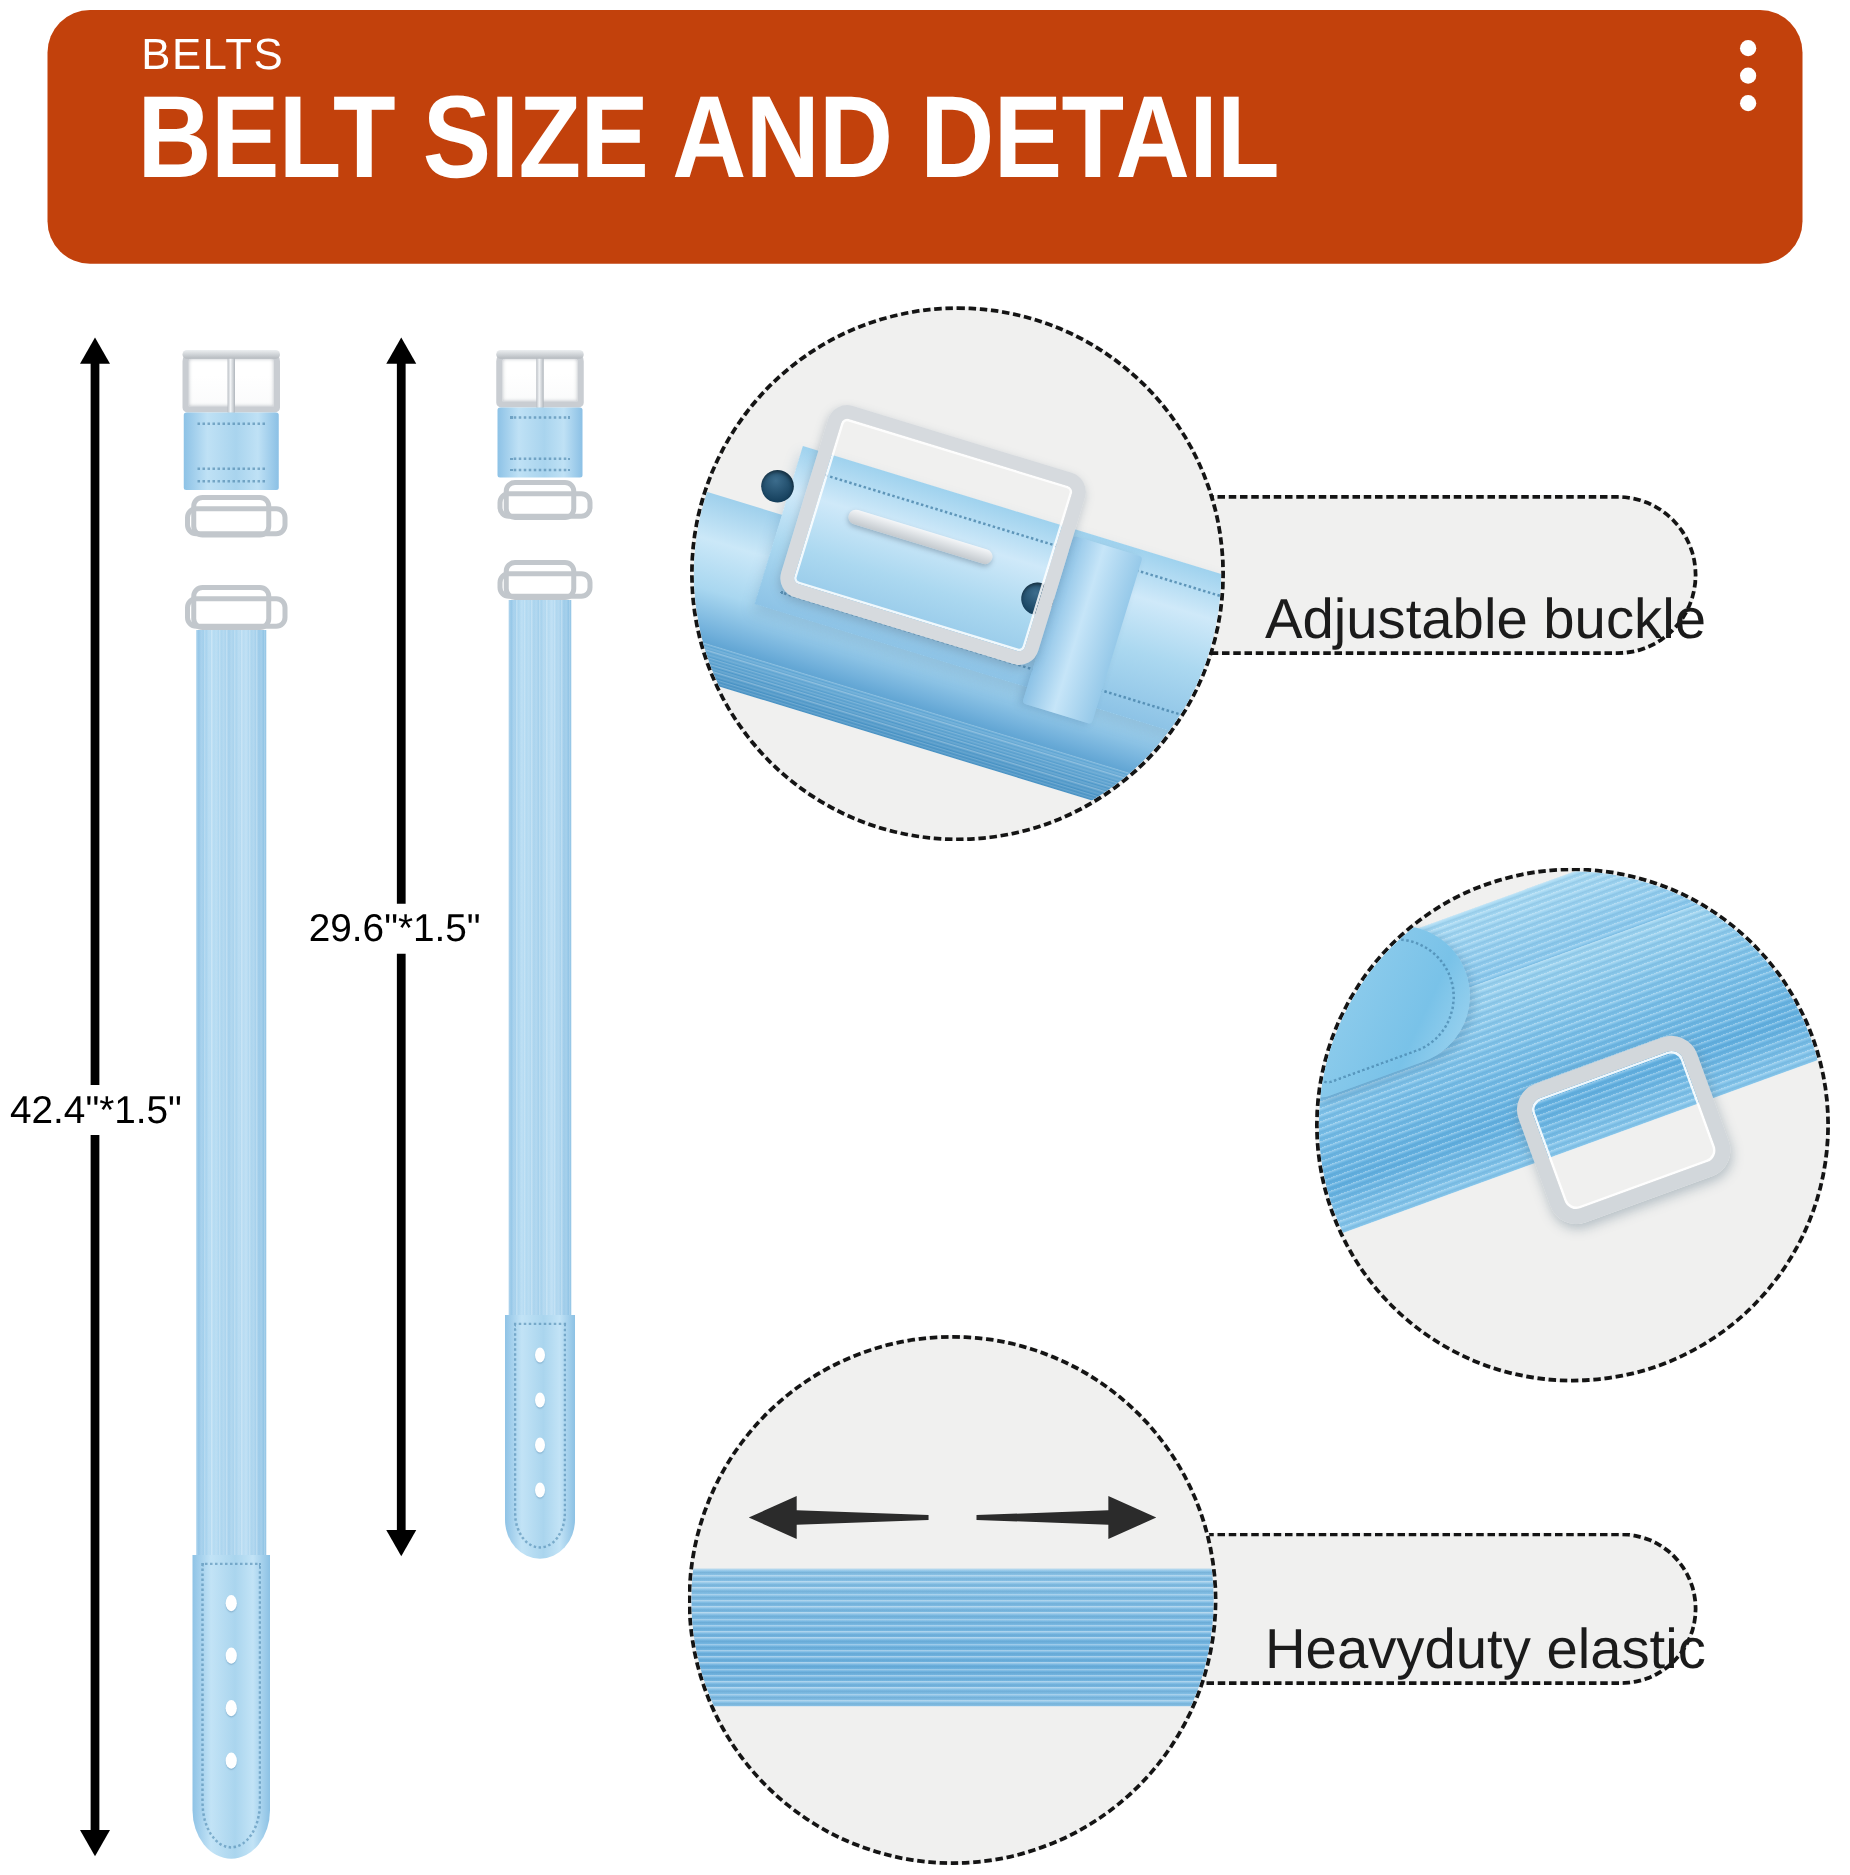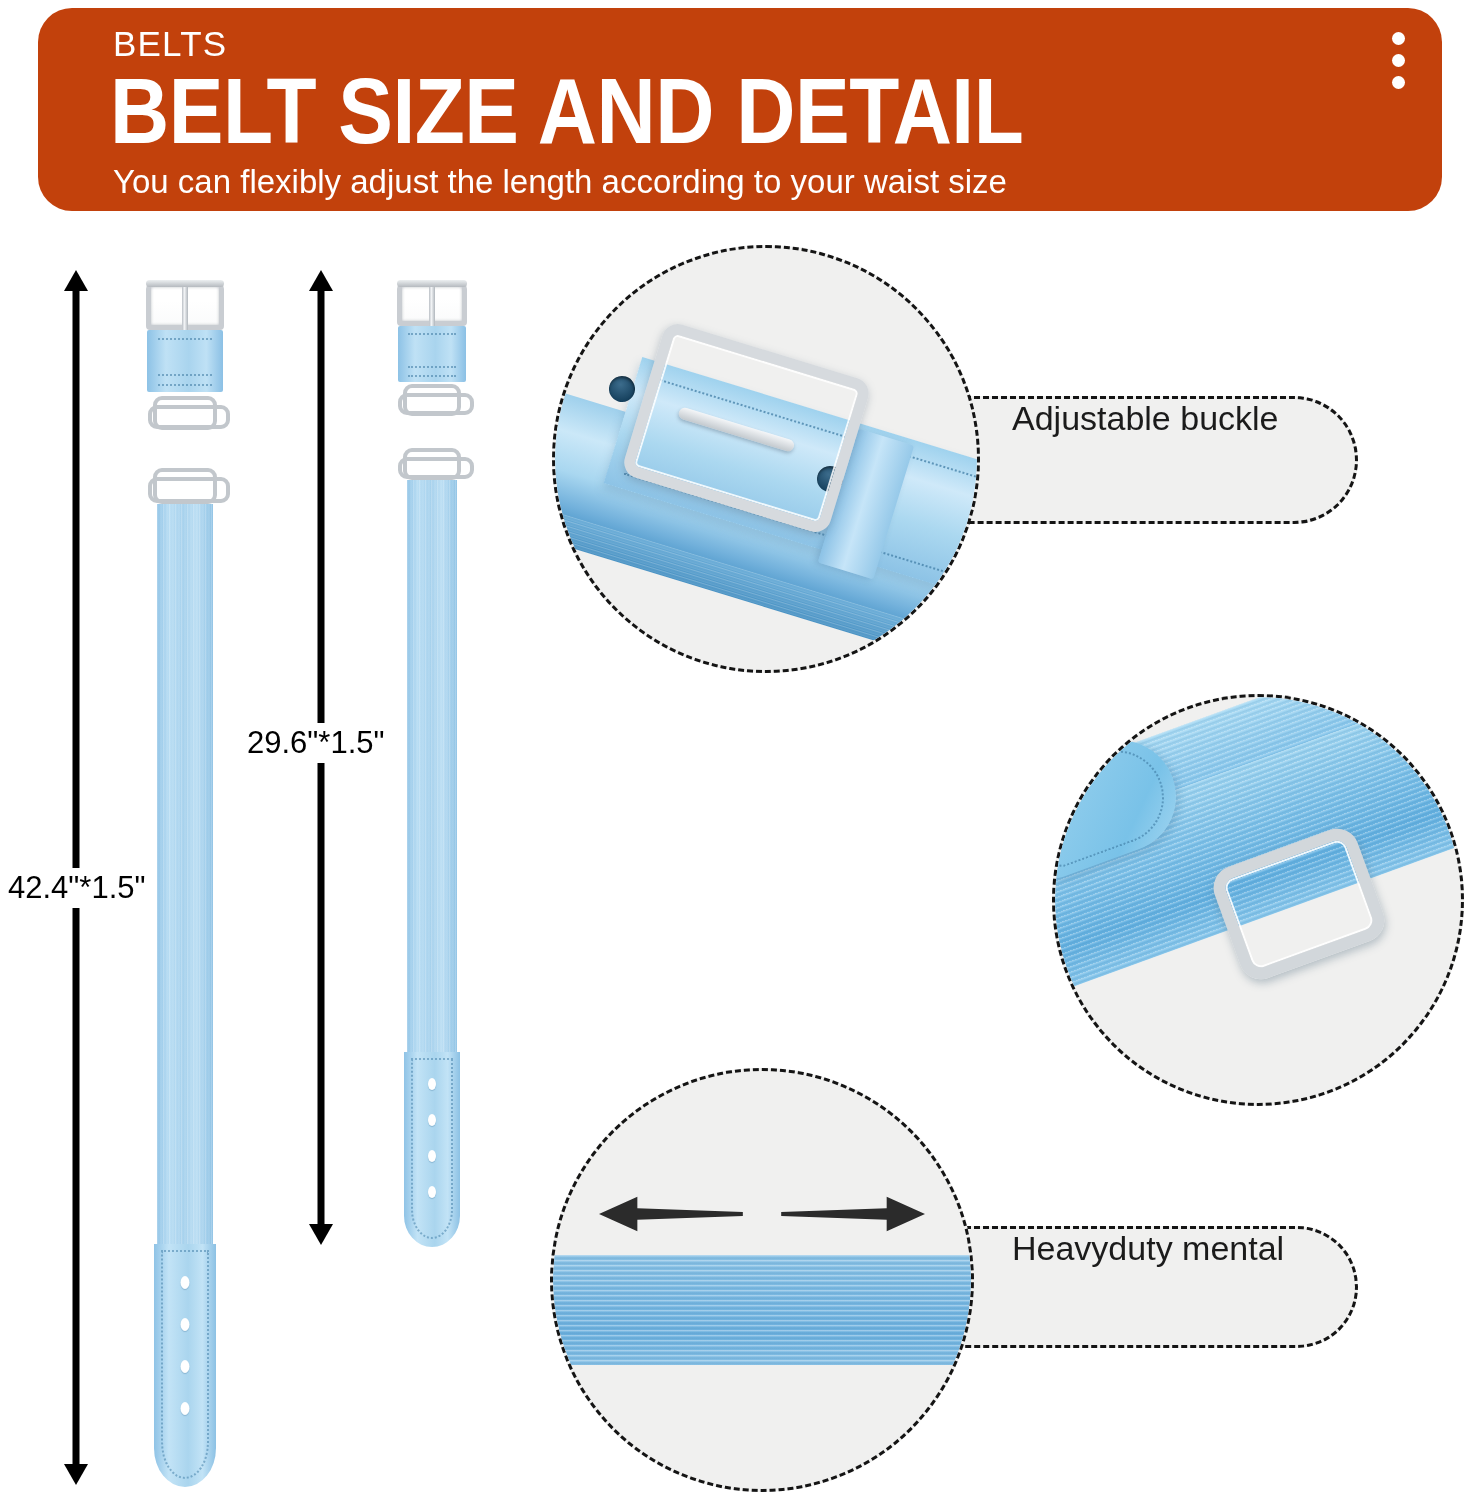"You can flexibly adjust the" div.banner-sub { html: <div>You can flexibly adjust the length according to your waist size</div> -> none }
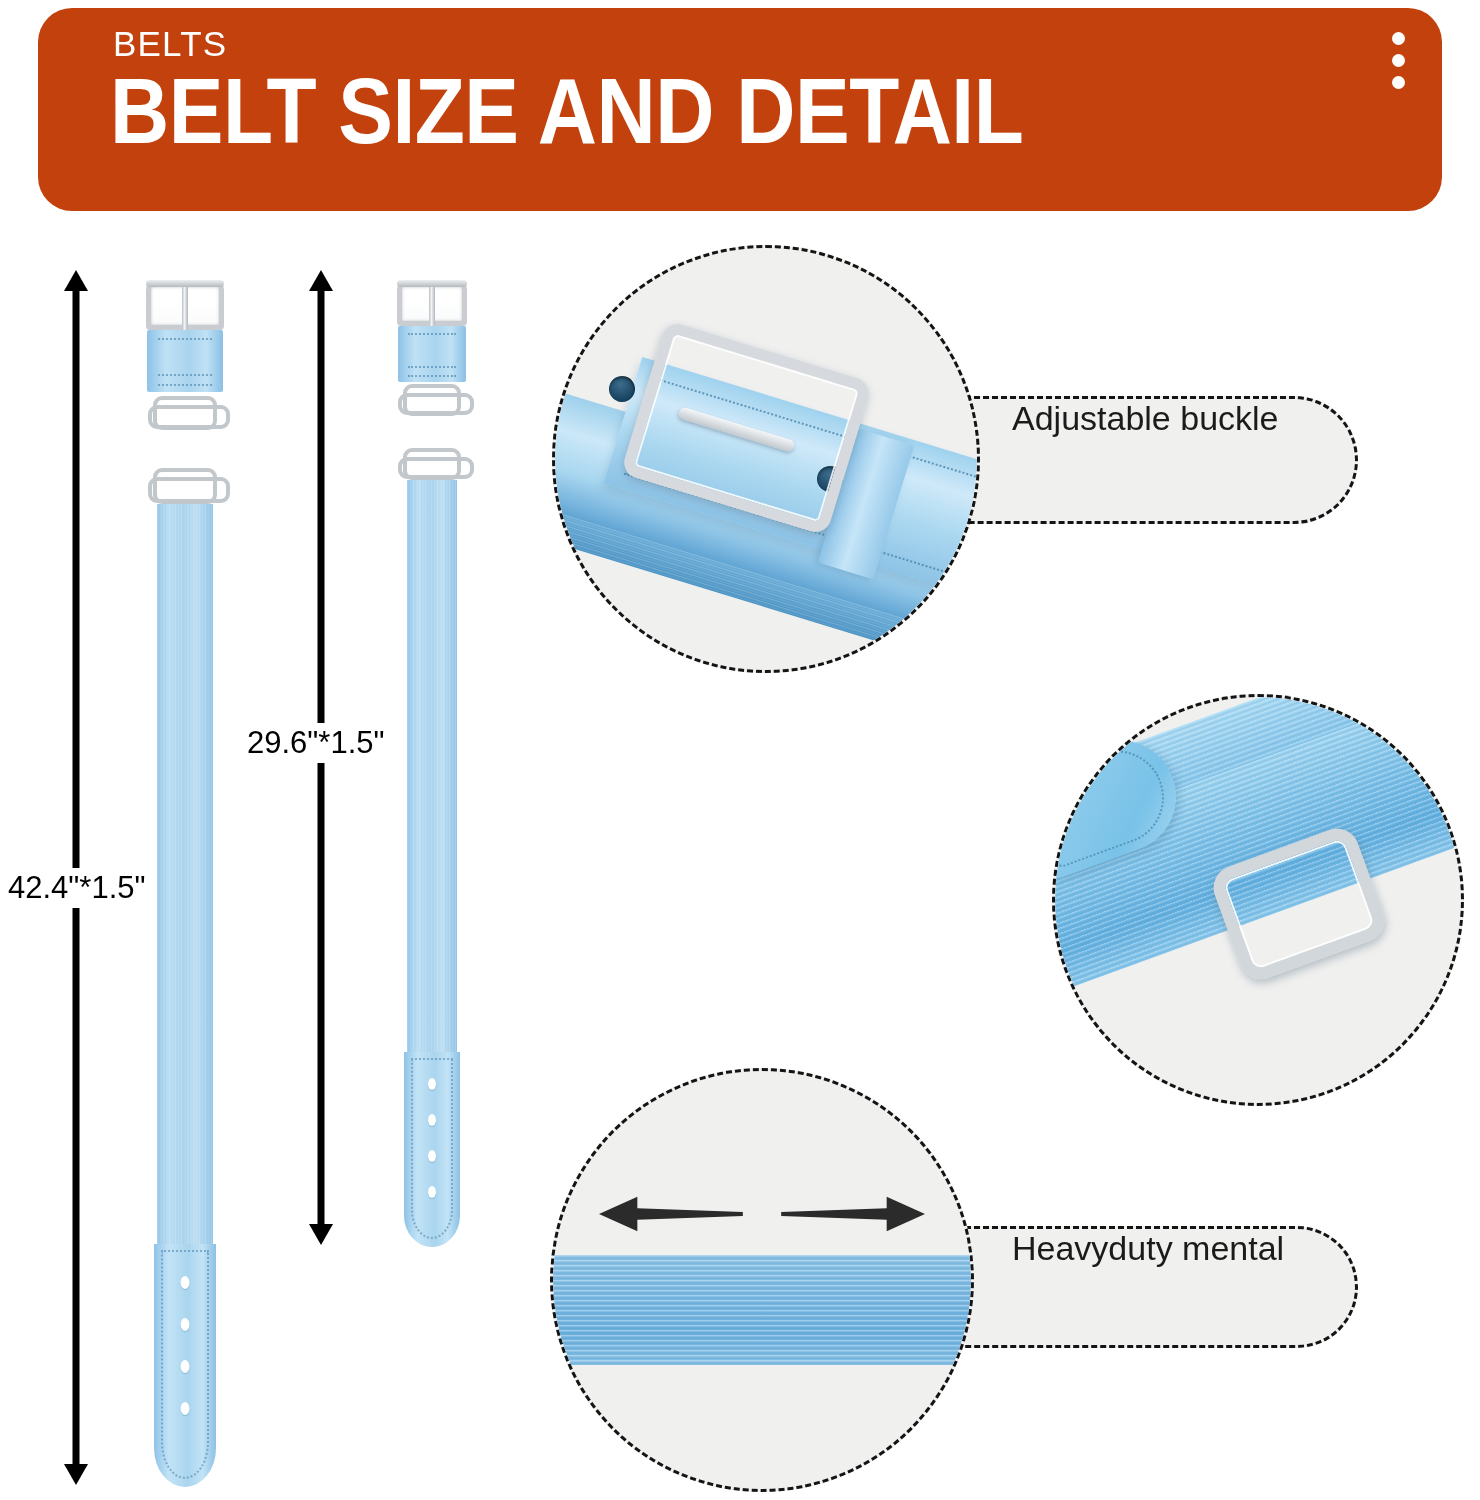"Adjustable buckle" .callout { align-items: flex-start -> flex-end; font-size: 34px -> 45px }
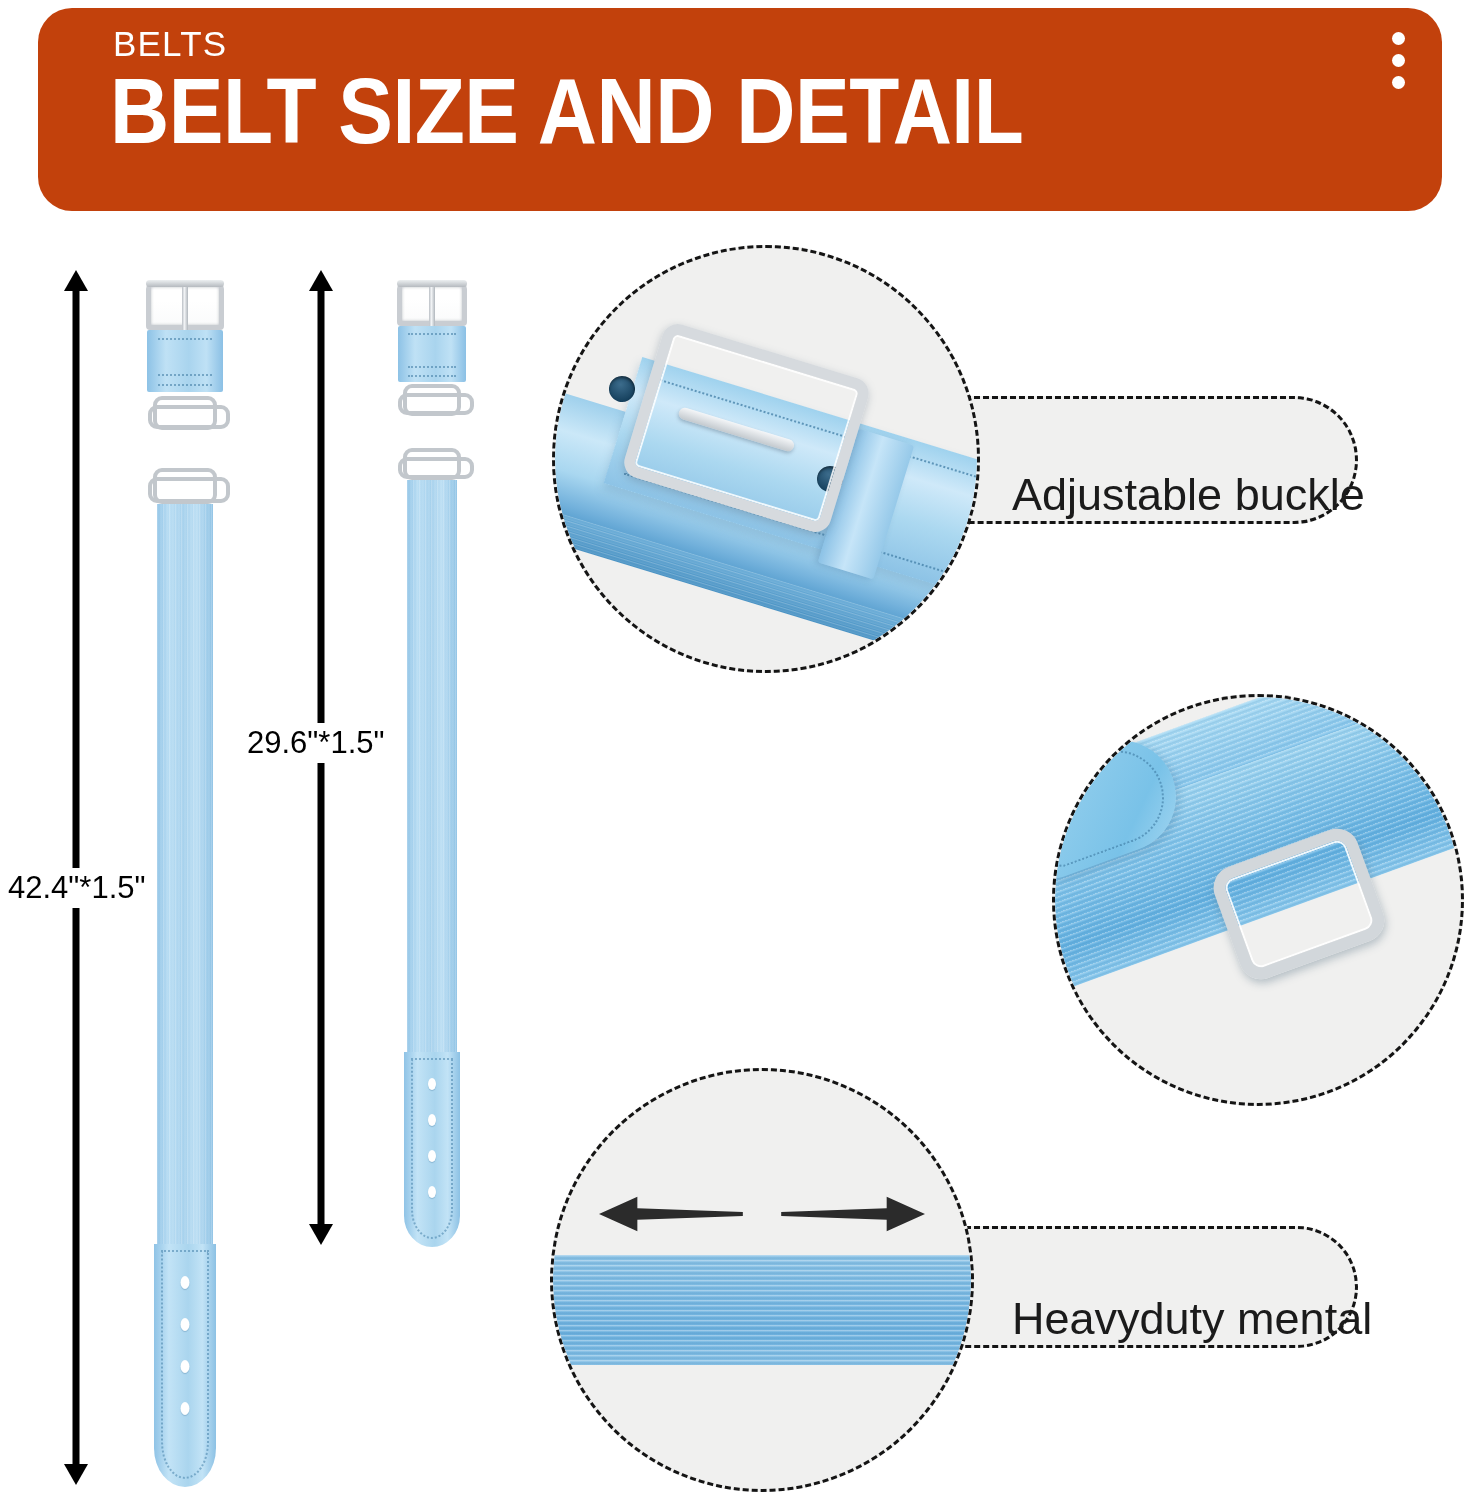"Heavyduty mental" span { text: mental -> elastic }
